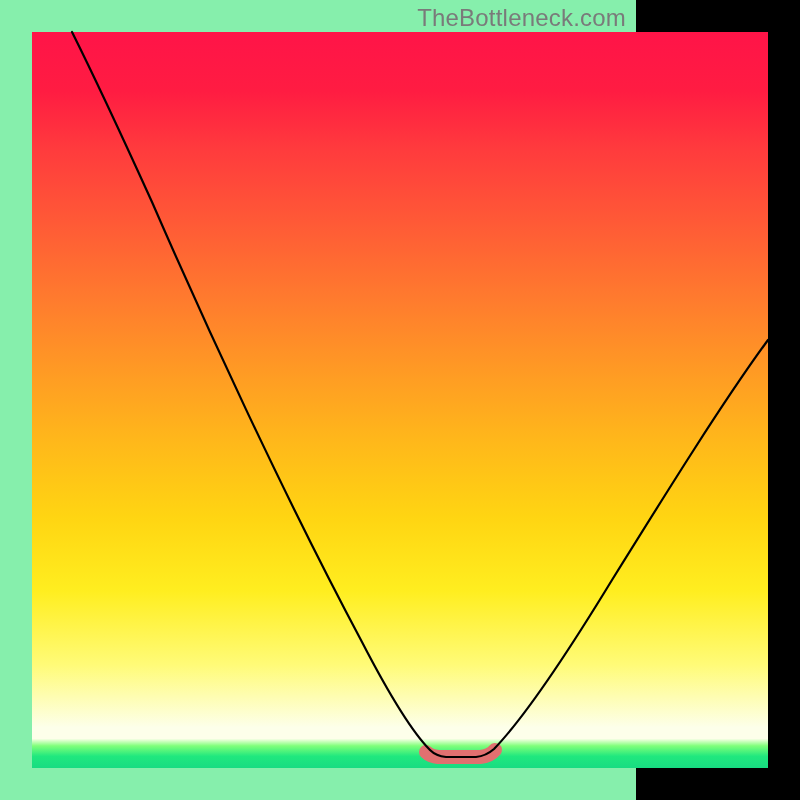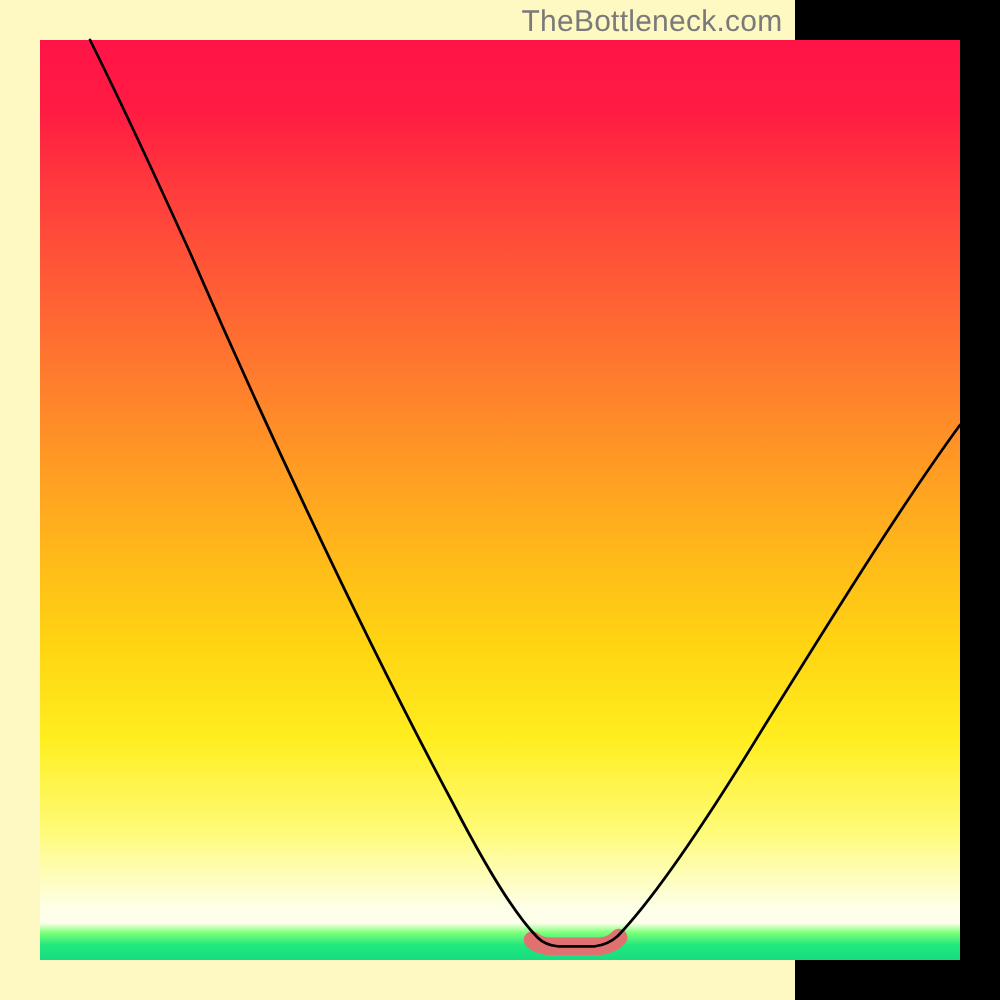"TheBottleneck.com" .frame { background: #fef9c3 -> #86efac }
